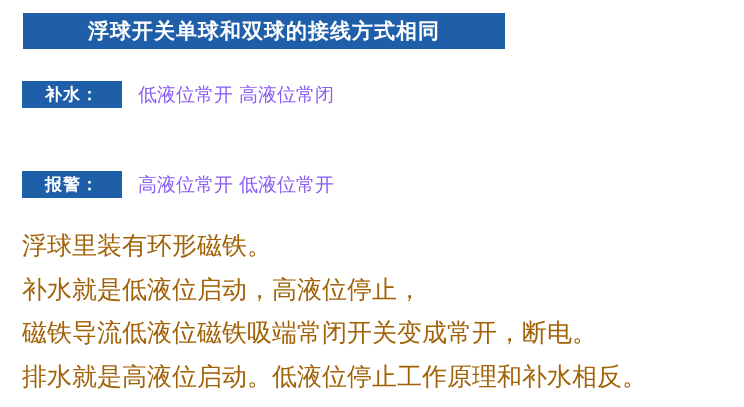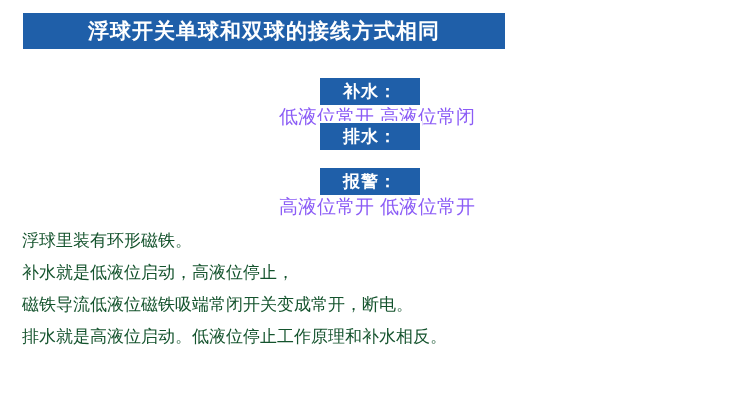"补水：" .mode-row { flex-direction: column -> none }
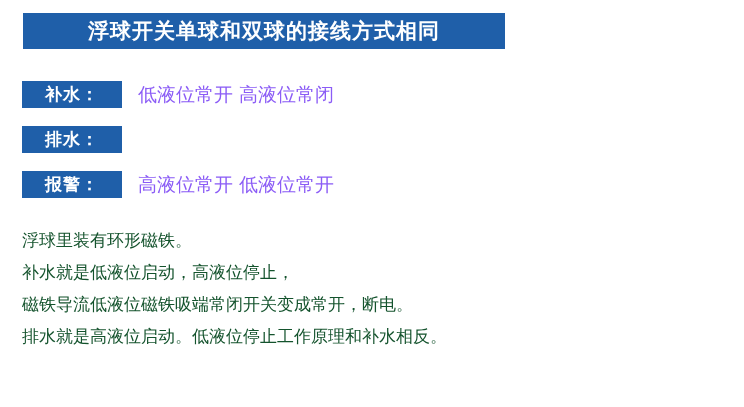"排水：" div.mode-tag { html: <div>排水：</div> -> none }
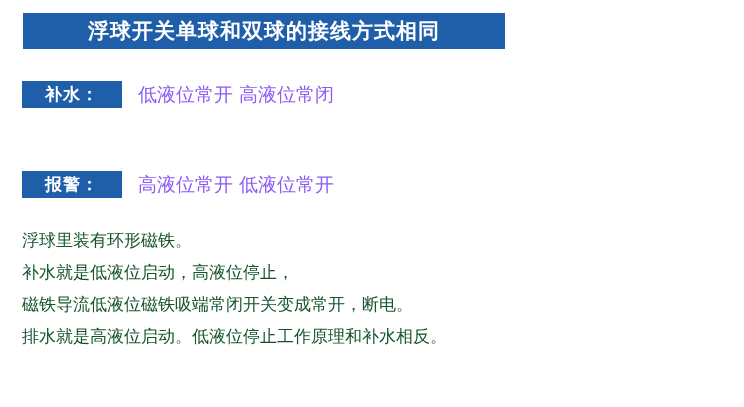"浮球里装有环形磁铁。" .notes p { color: #14532d -> #a16207; font-size: 17px -> 25px }
